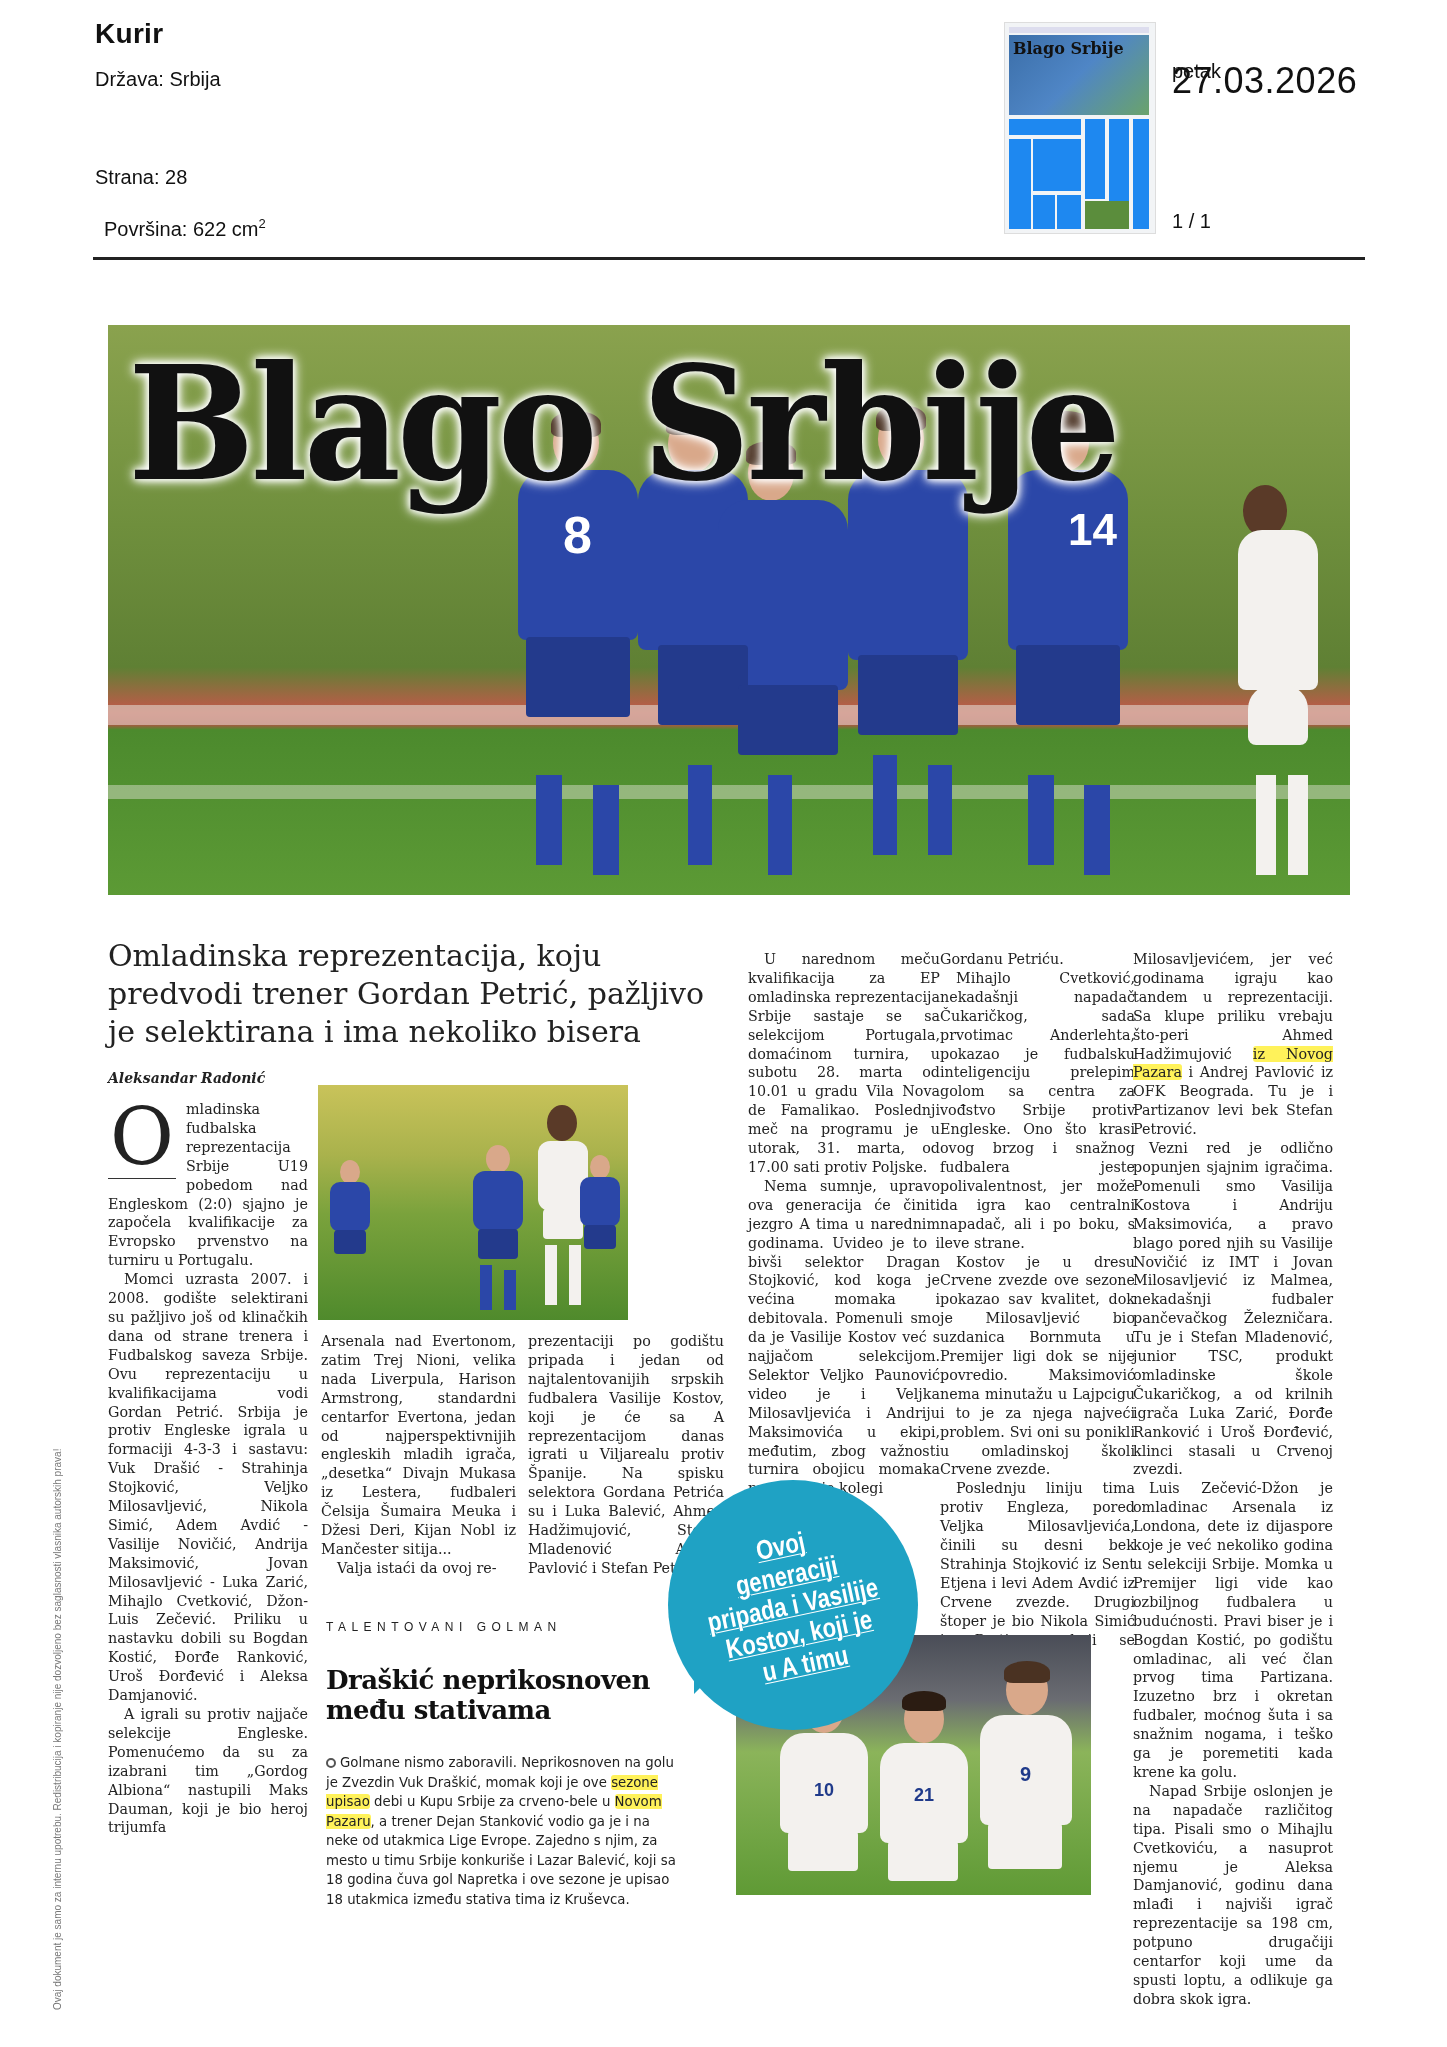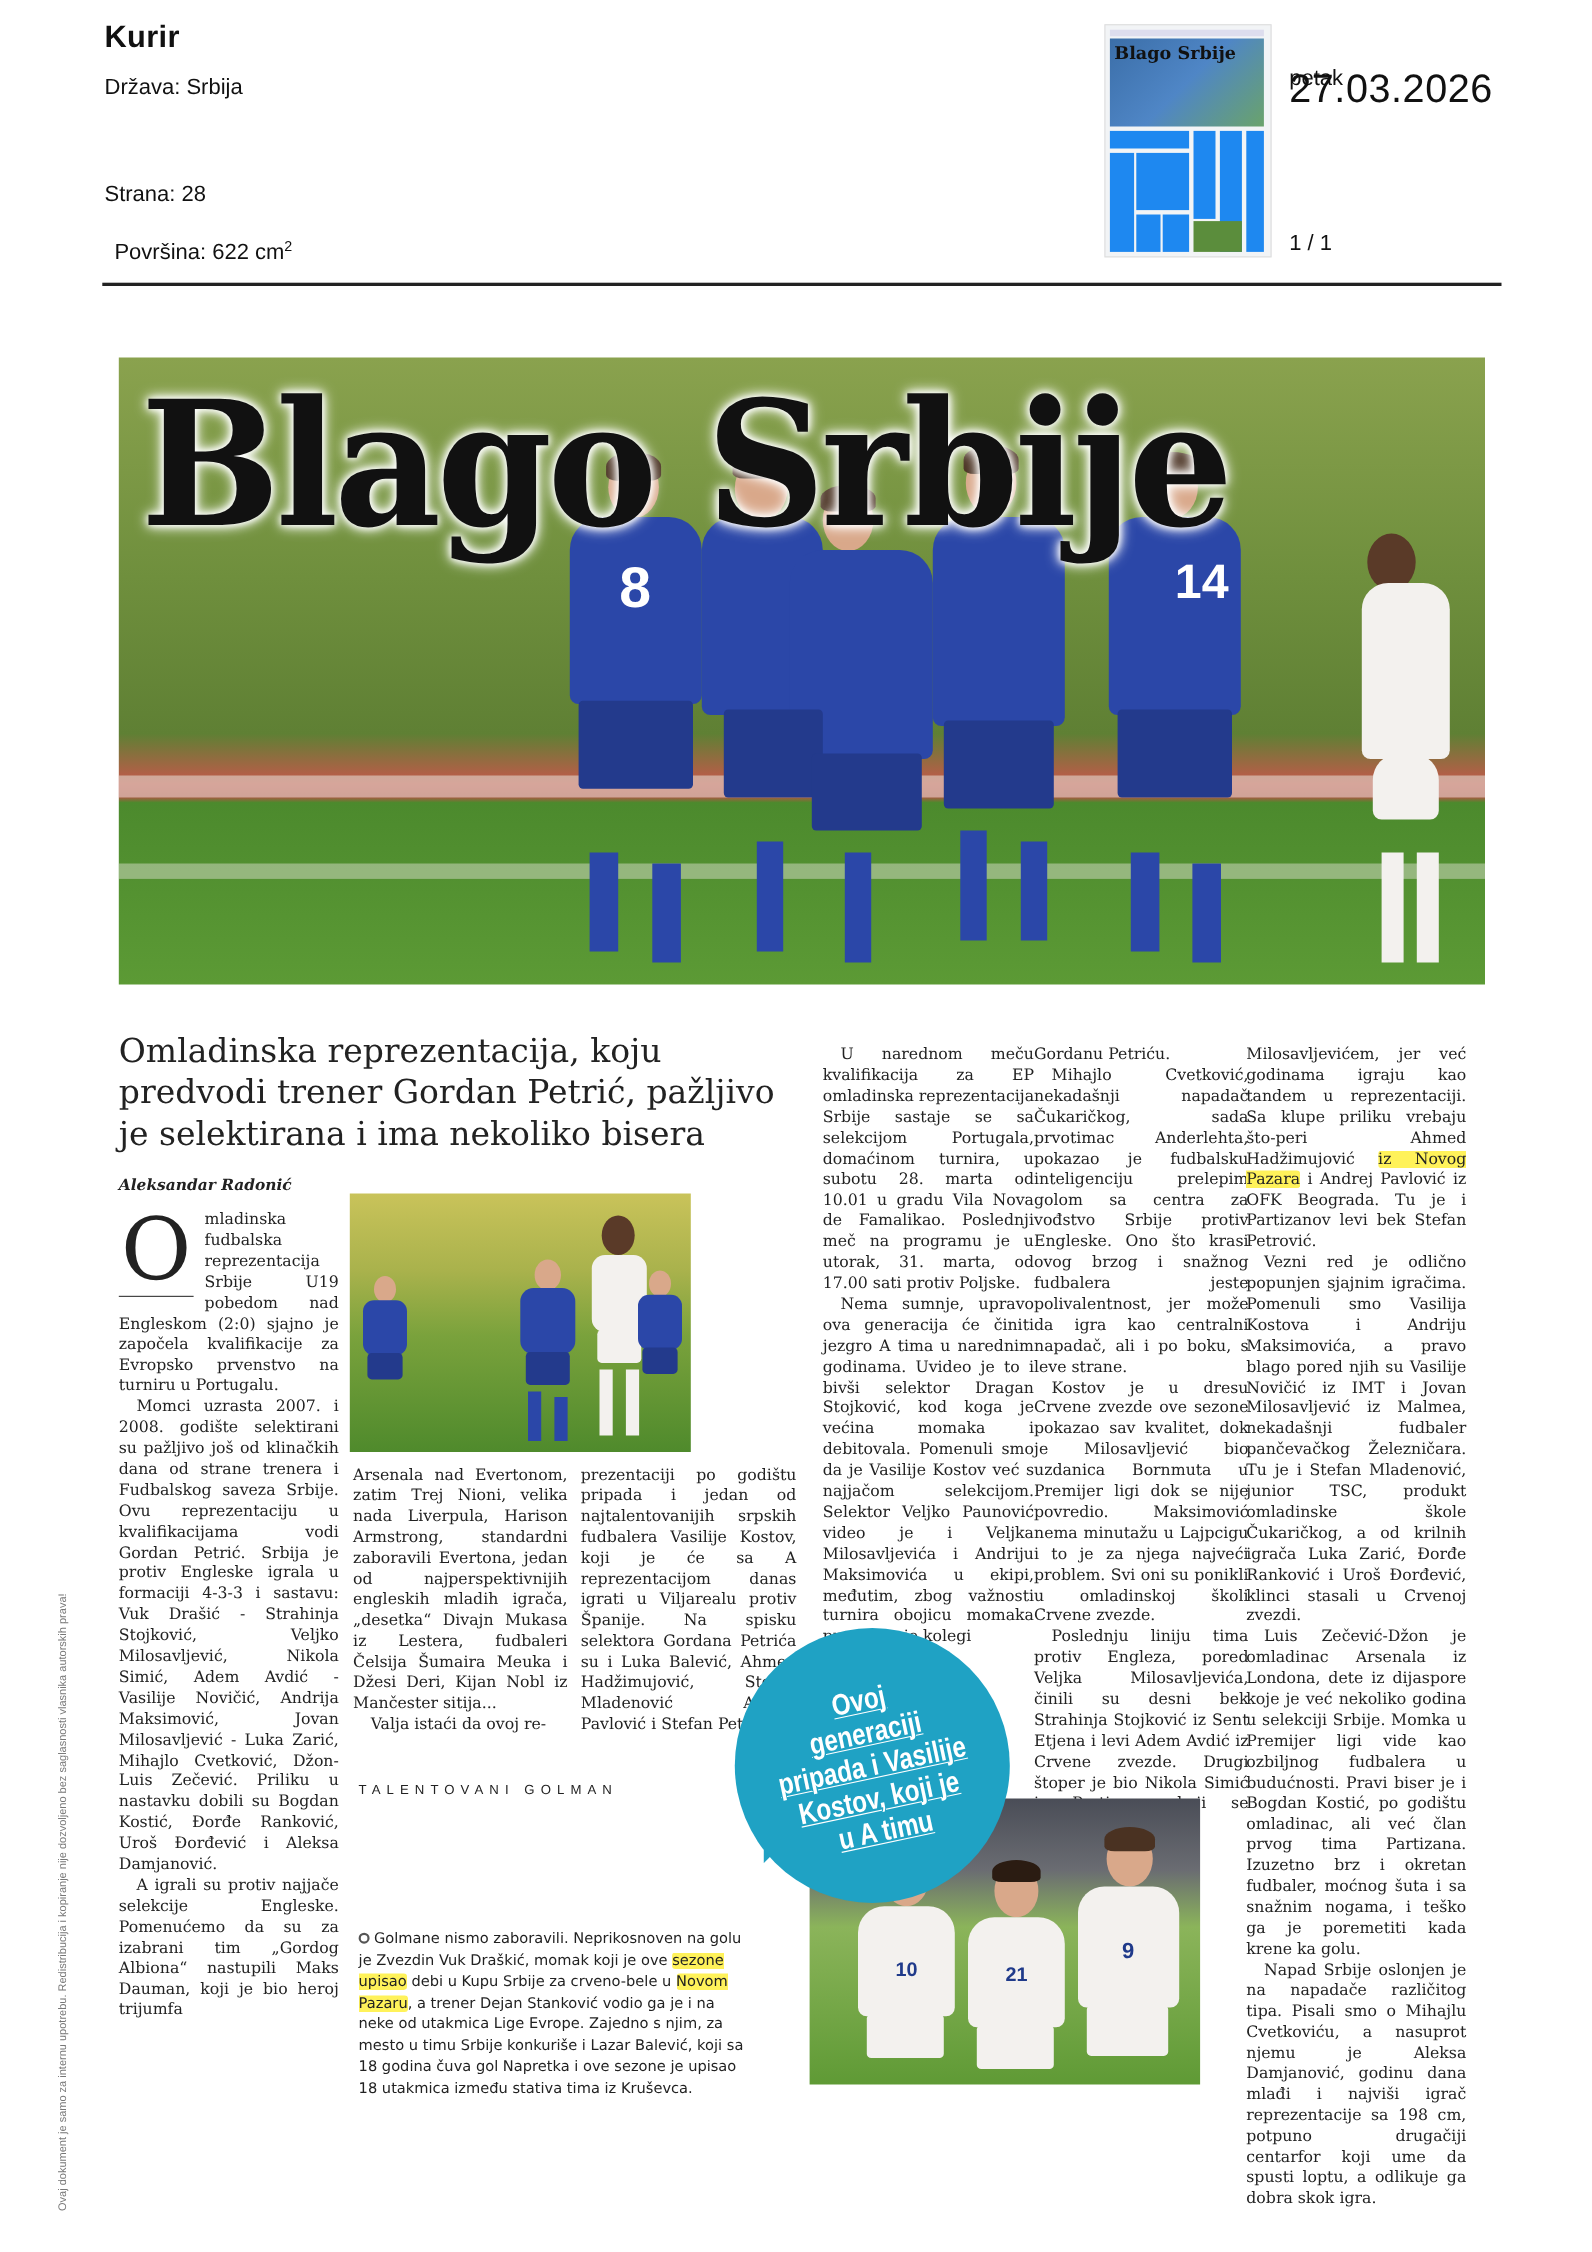"Arsenala nad Evertonom, zatim Trej" p.first { text: zaboravili -> centarfor }
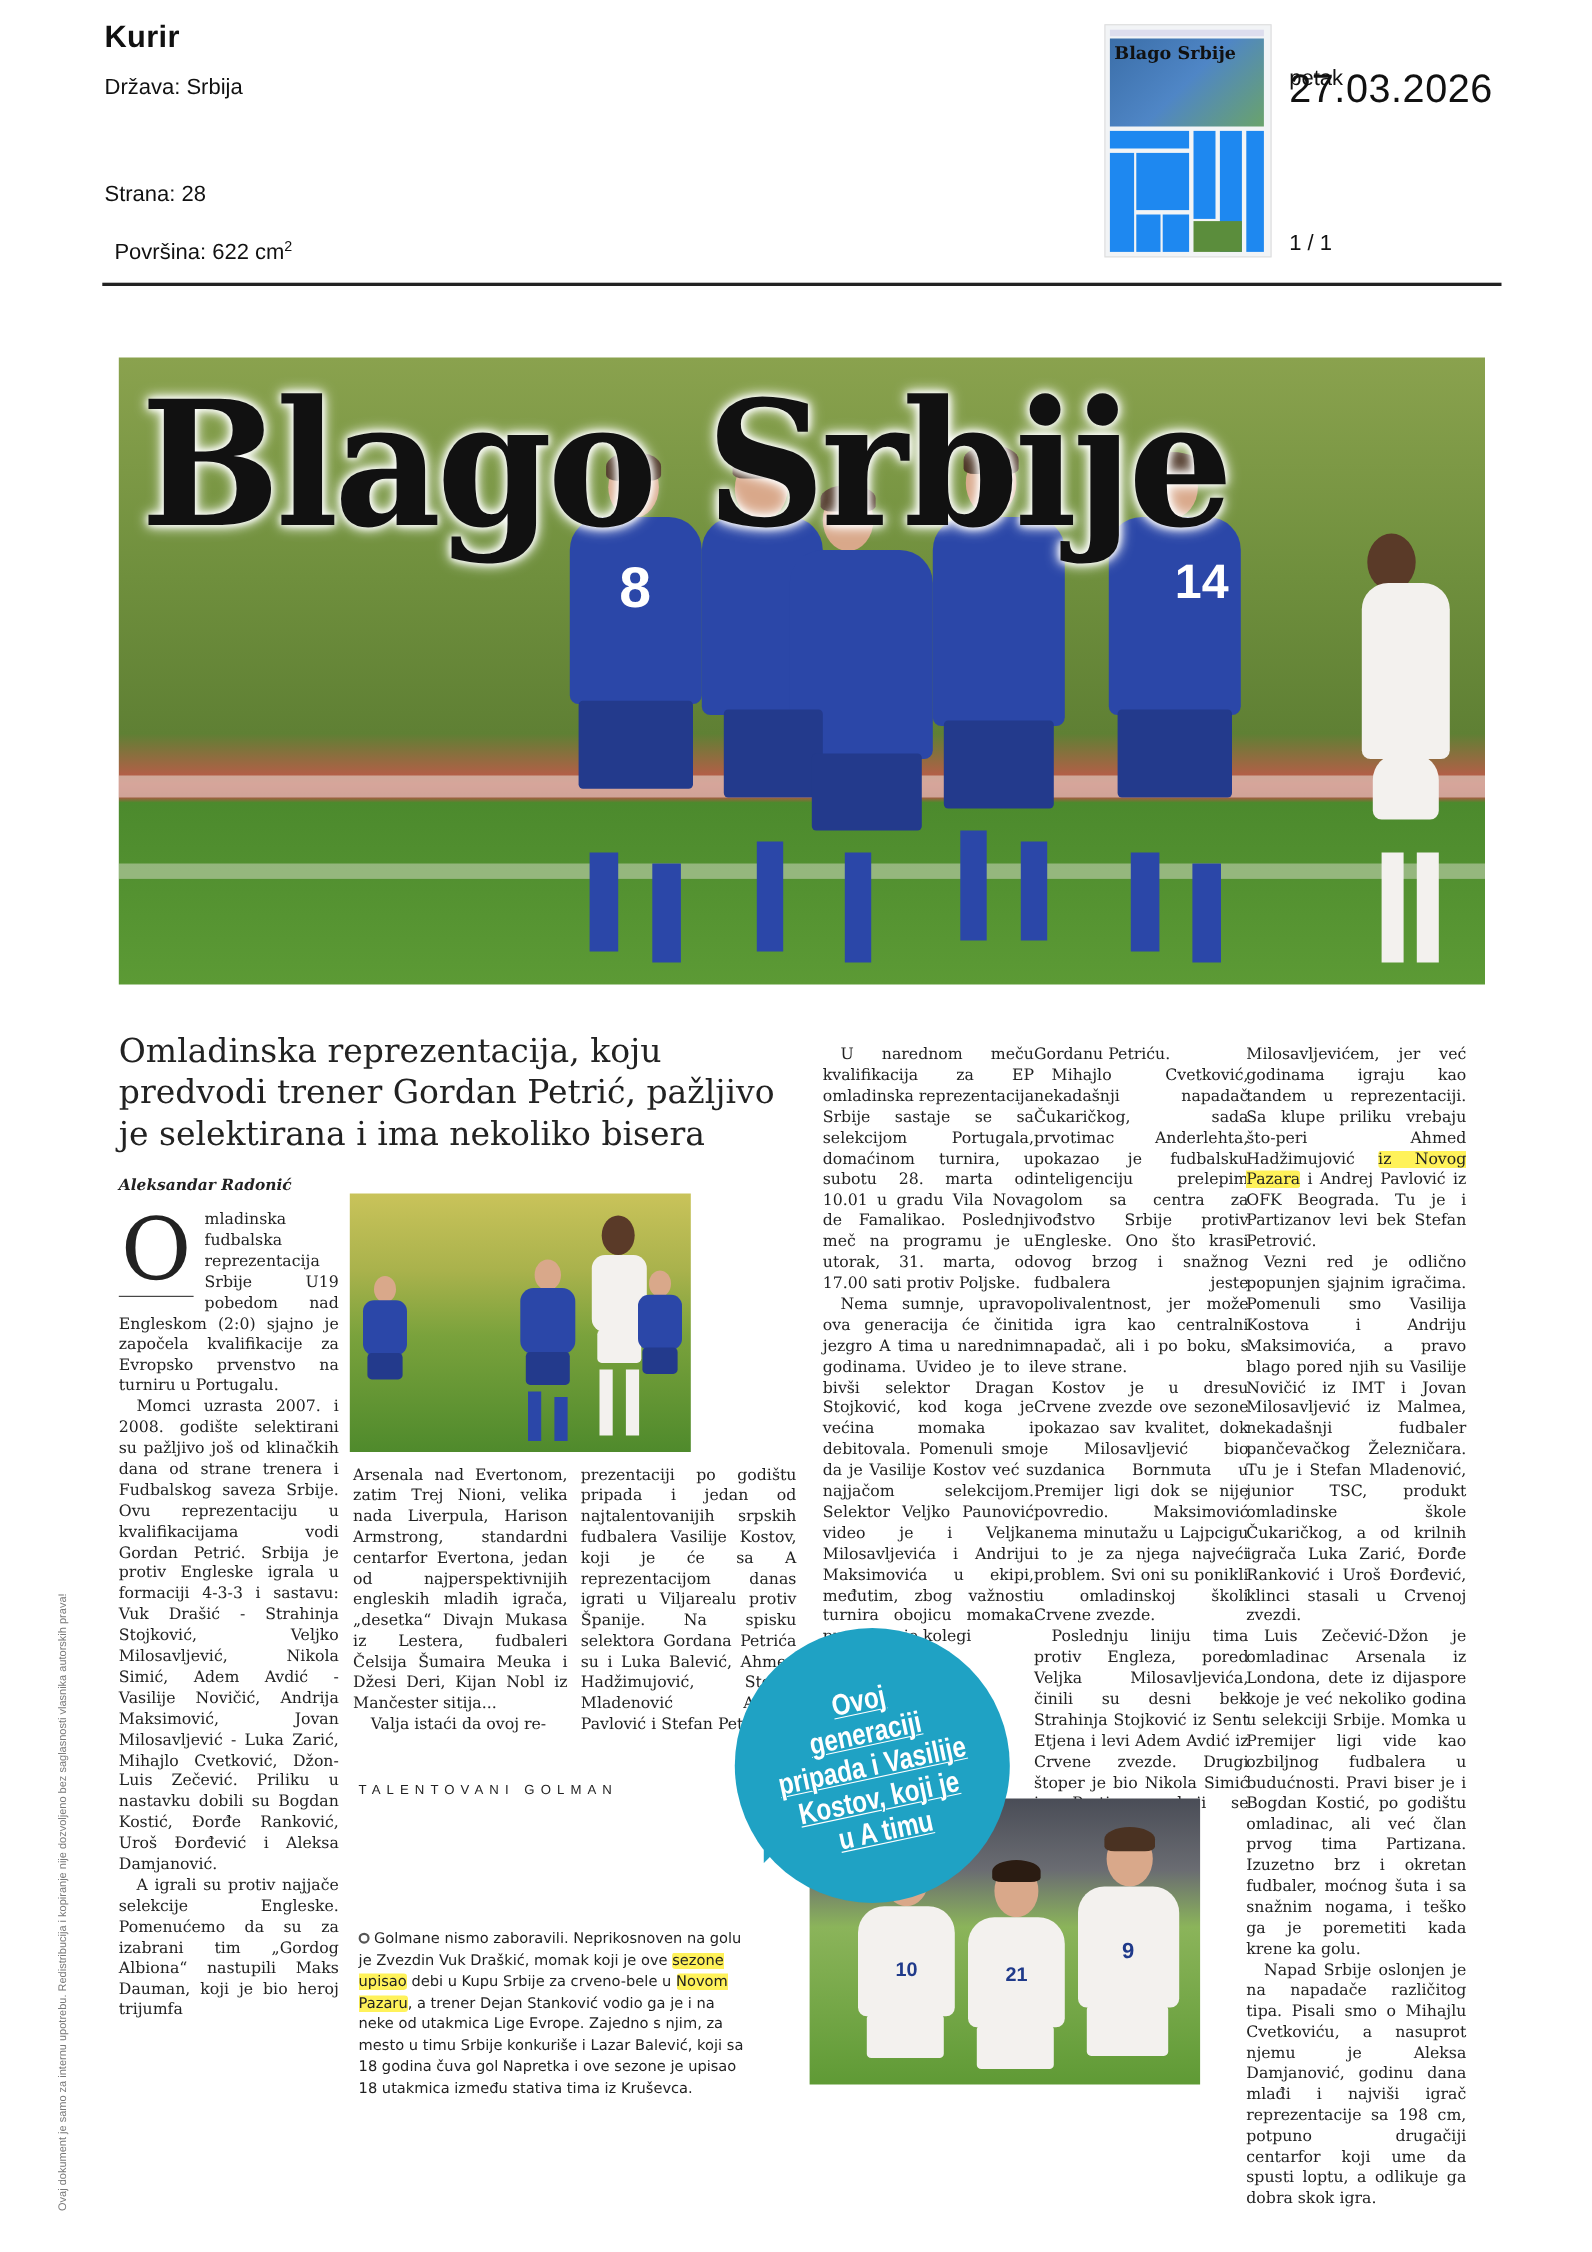"Draškić neprikosnoven među stativama" div.box-title { html: none -> <div>Draškić neprikosnoven među stativama</div> }
